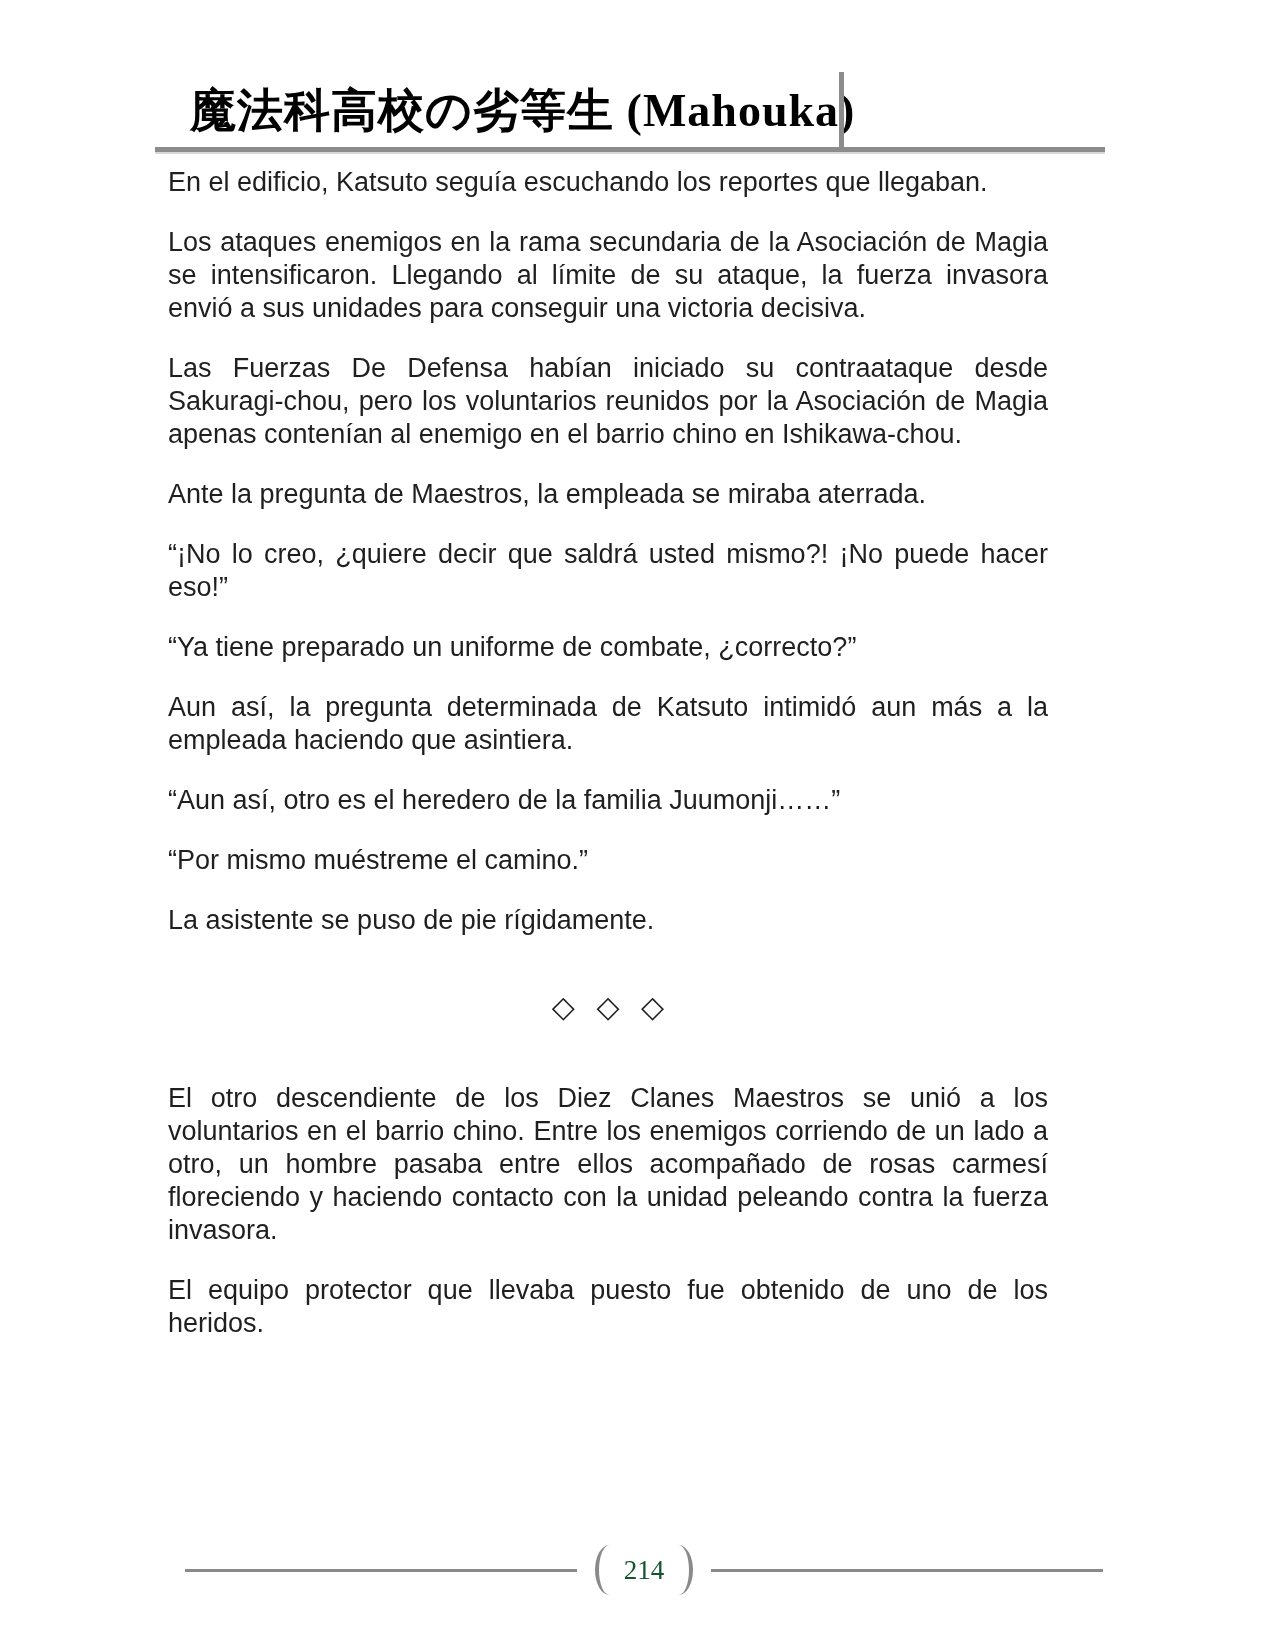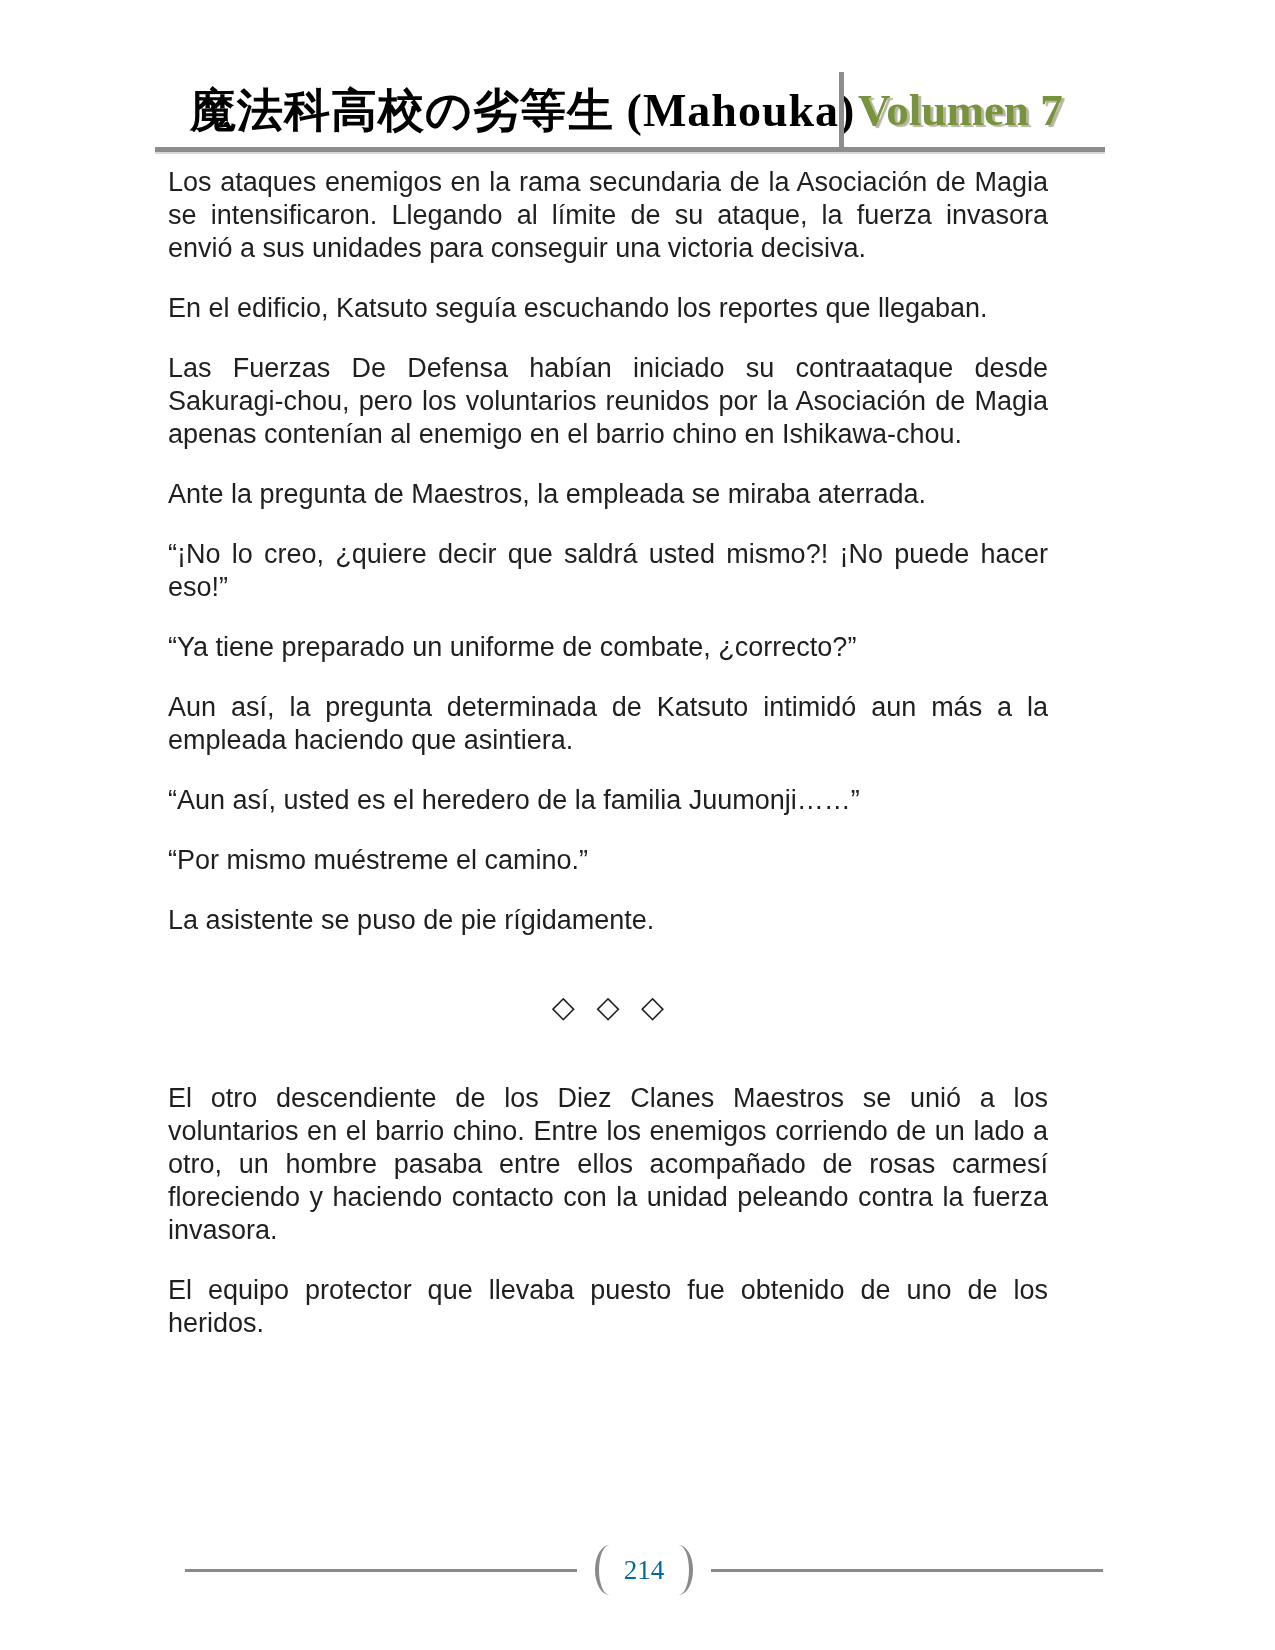"Volumen 7" div.volume-label { html: <div>Volumen 7</div> -> none }
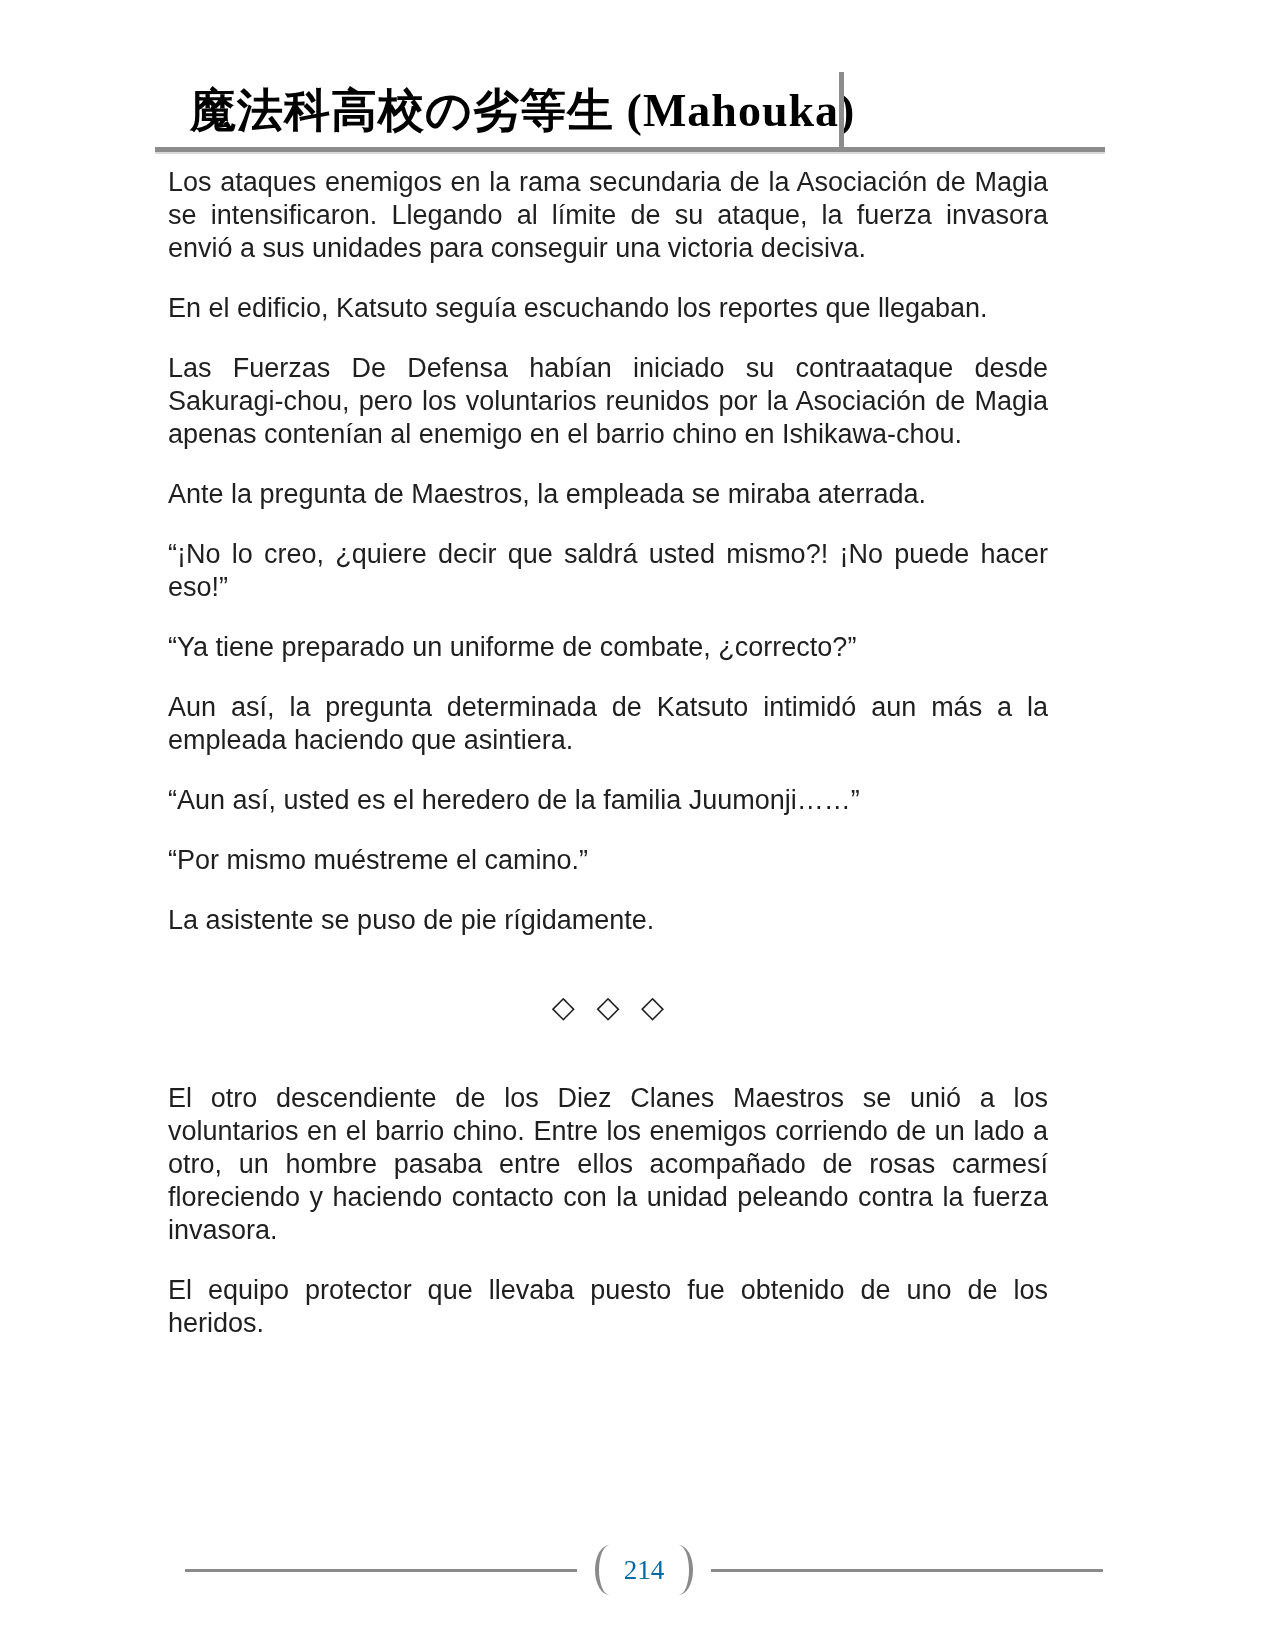"Los ataques enemigos en la" p { order: before "En el edificio, Katsuto seguía" -> after "En el edificio, Katsuto seguía" }
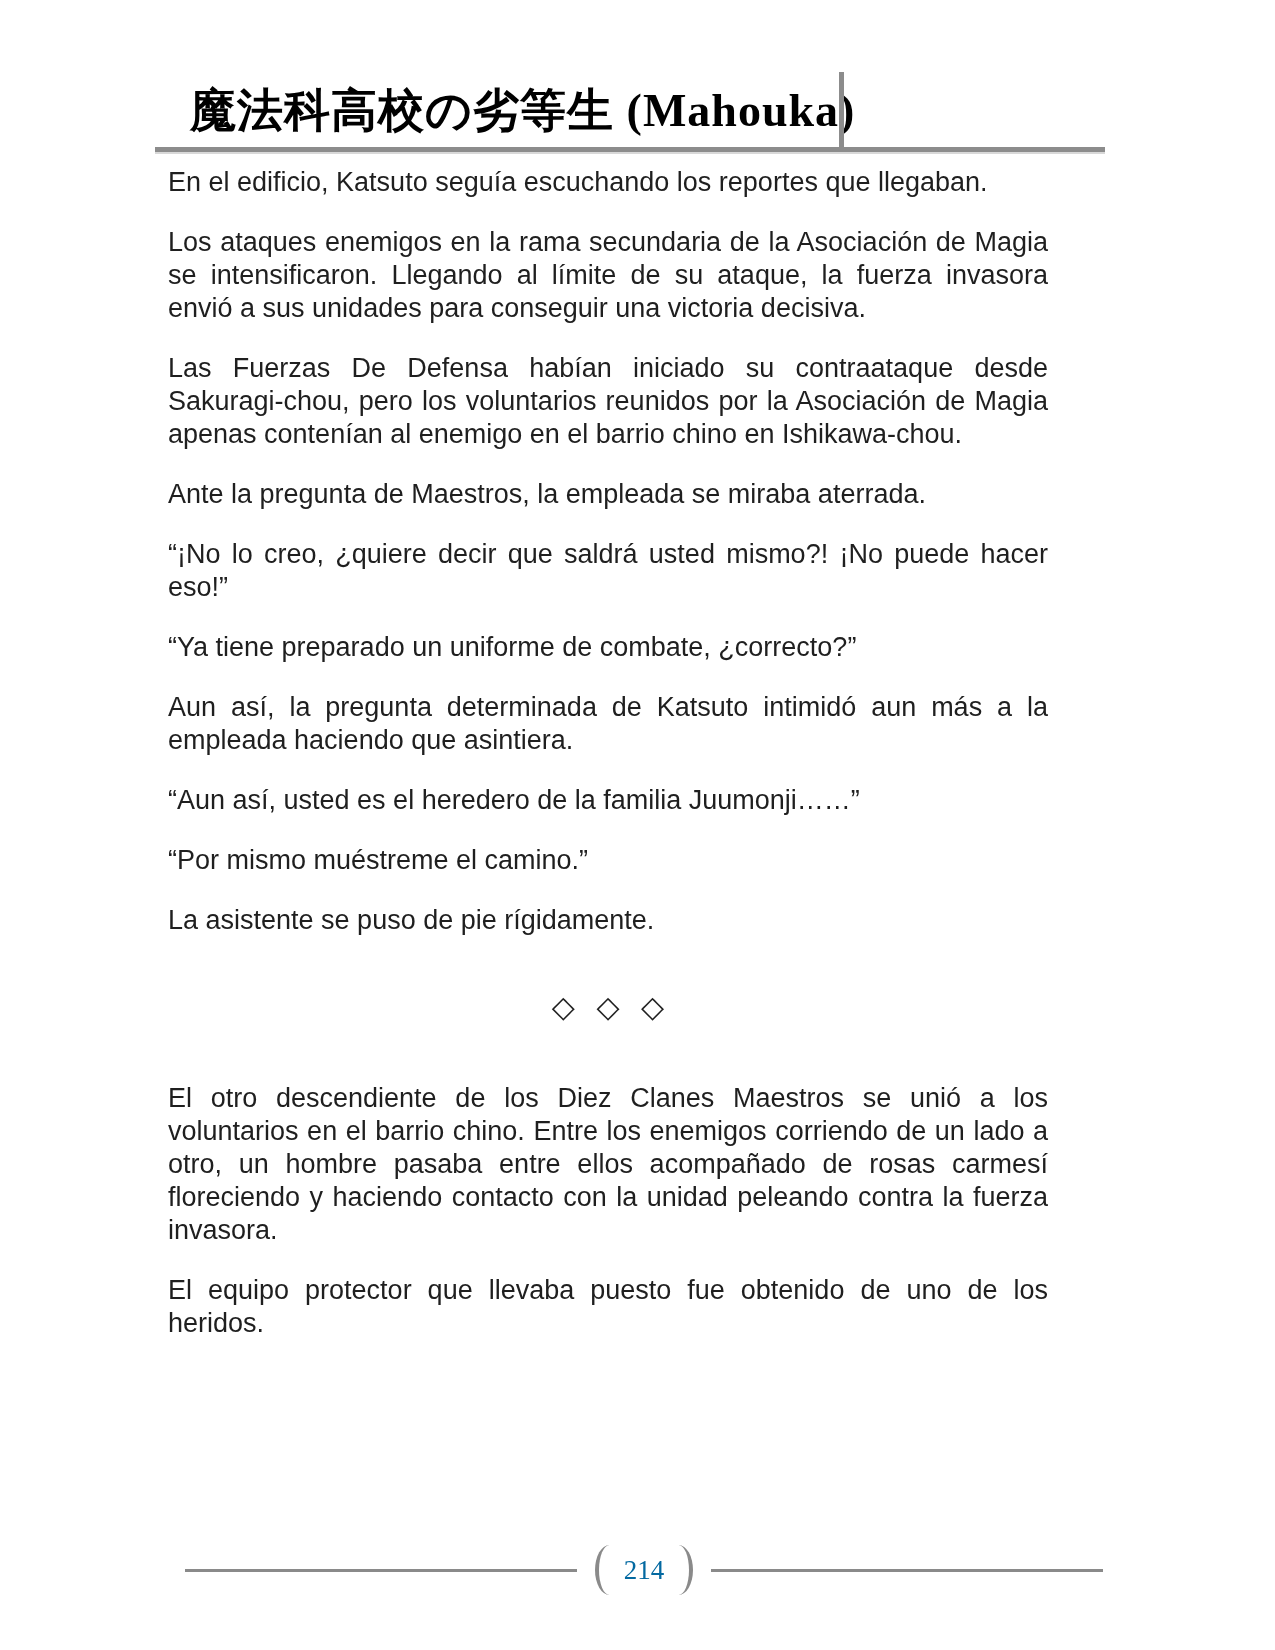"“Aun así, usted es el" p { text: usted -> otro }
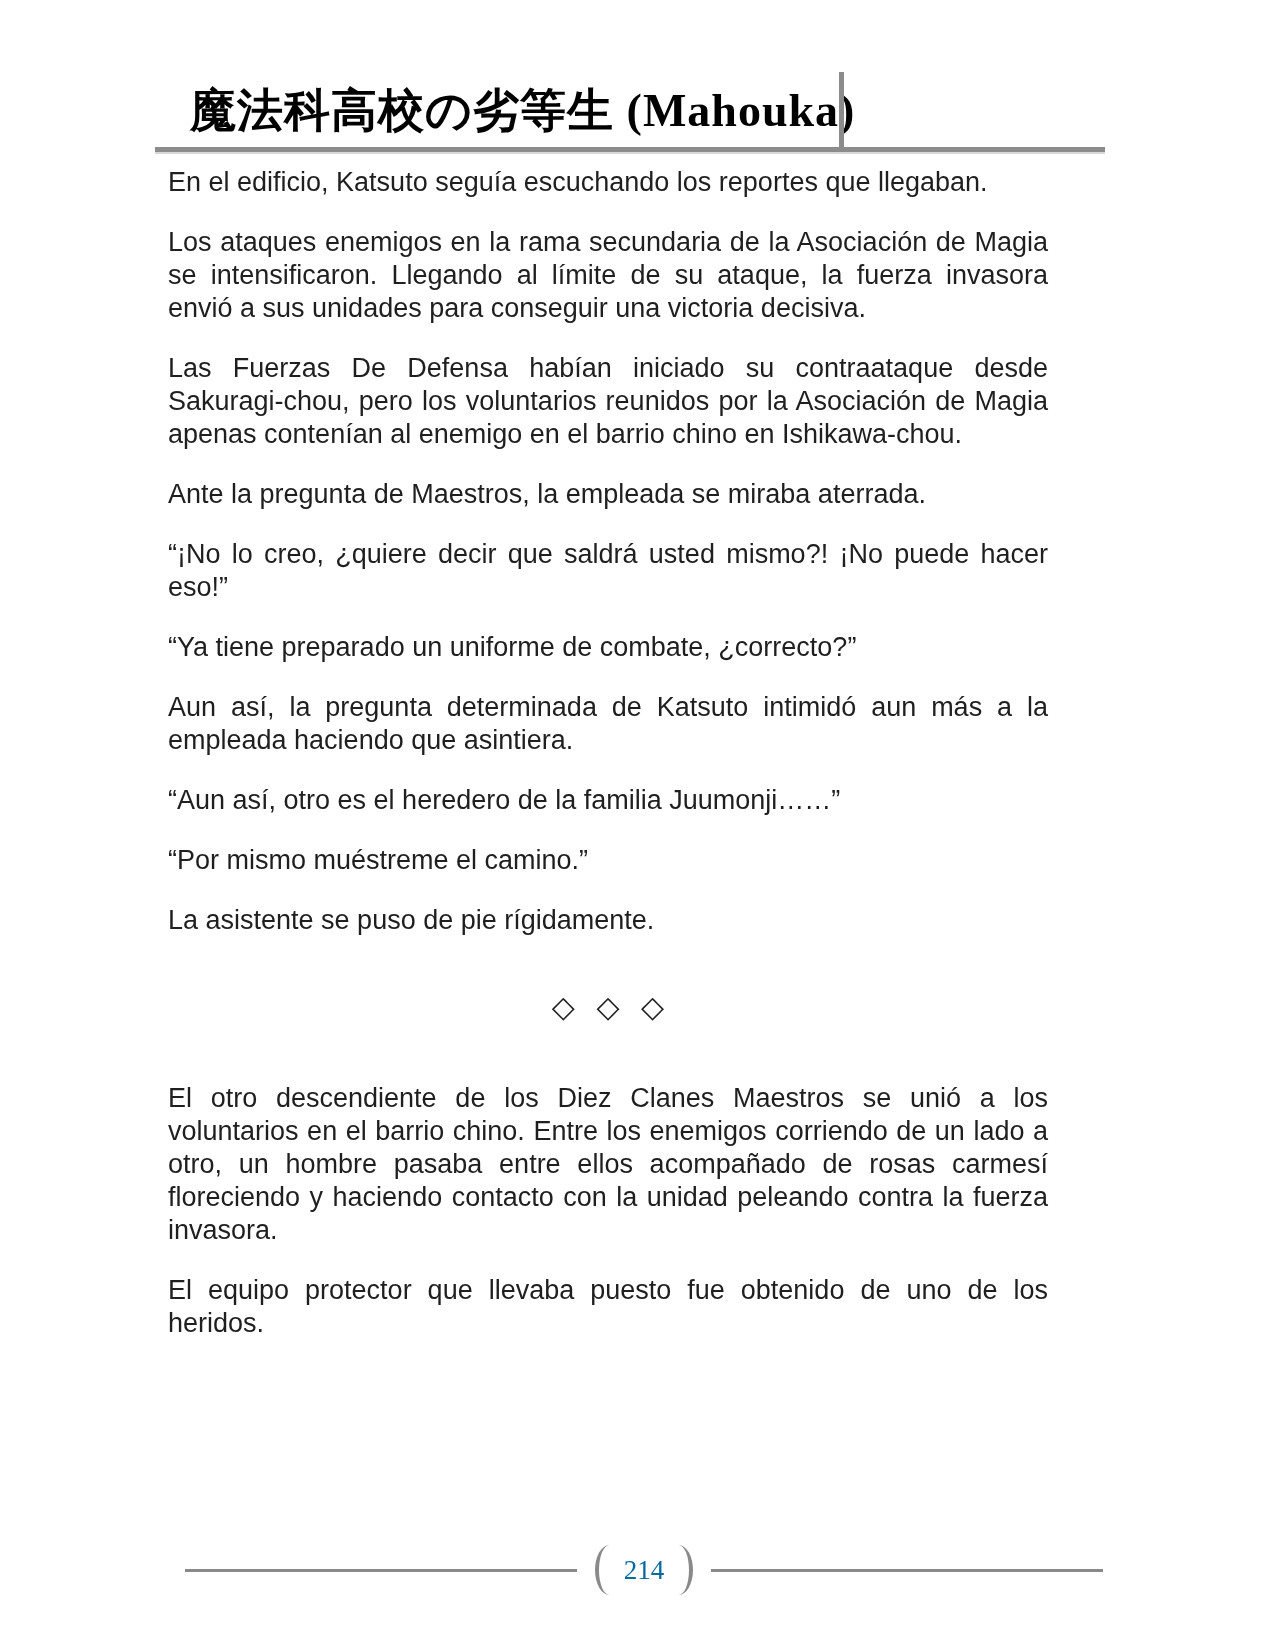"214" .page-number { color: #0369a1 -> #14532d }
